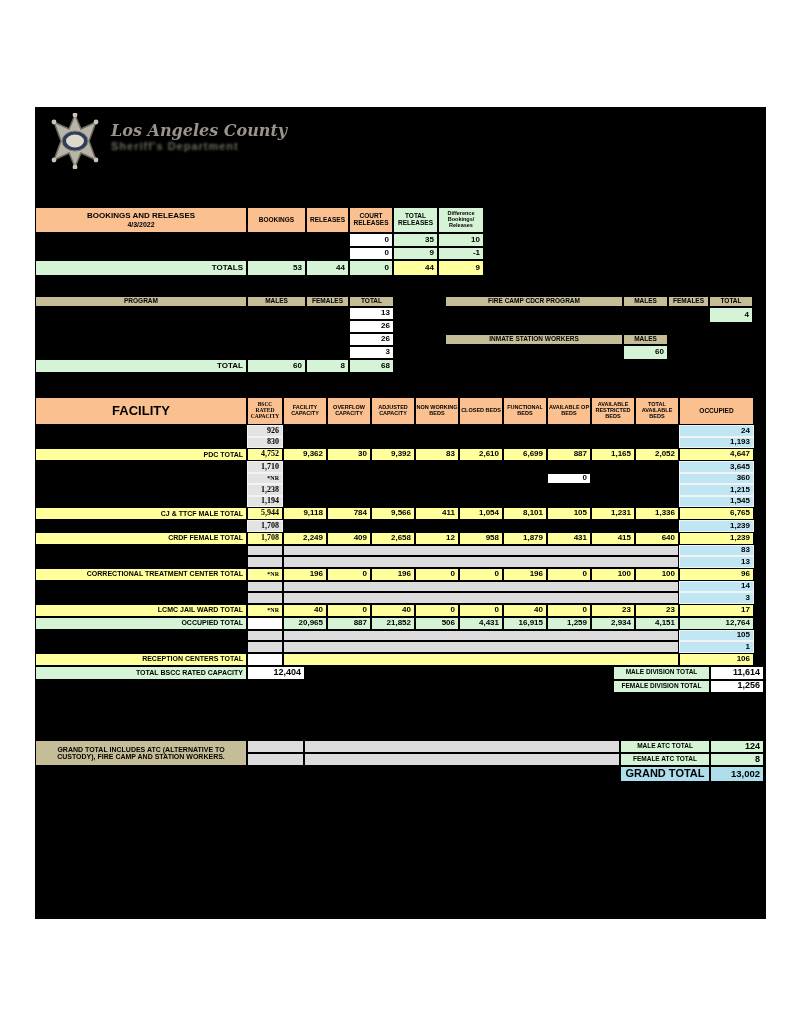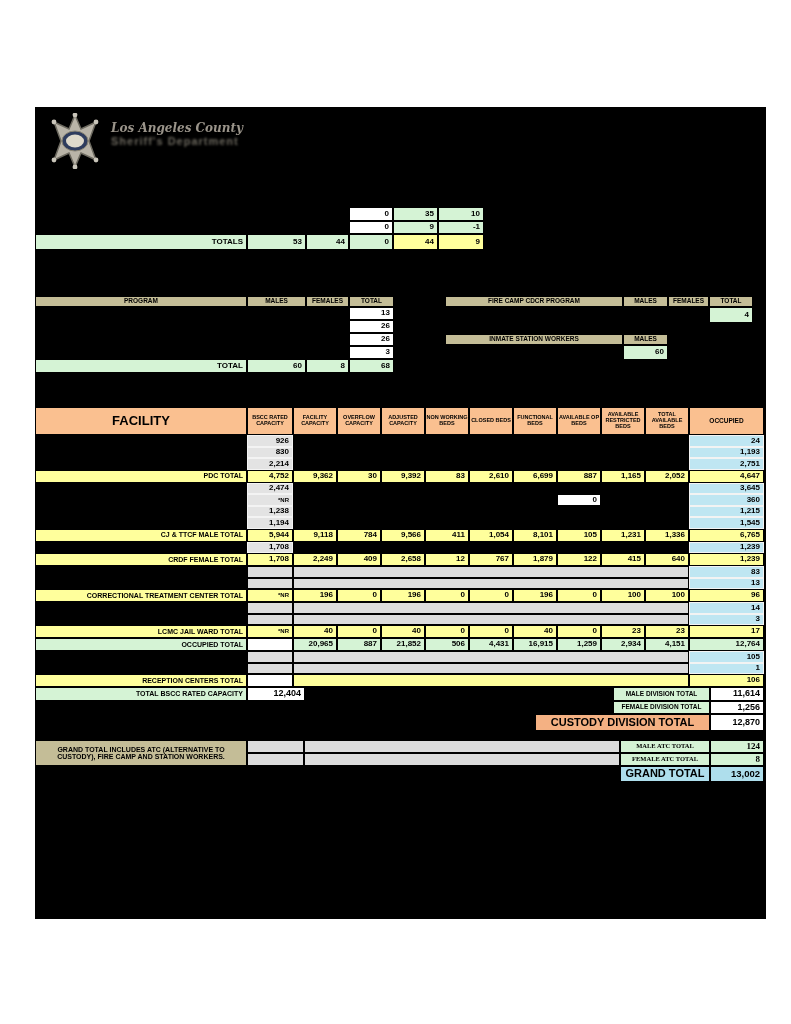"Los Angeles County" .logo-line1 { font-size: 12px -> 16px }
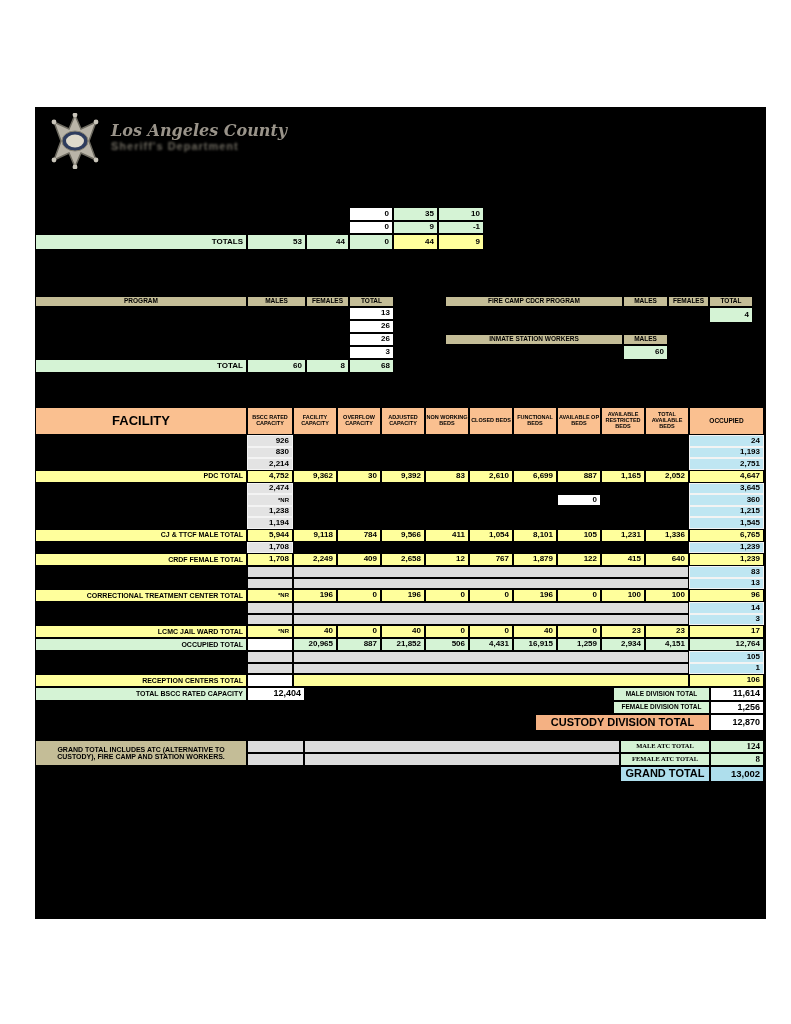"BOOKINGS AND RELEASES" div.r { html: none -> <div> <div> <div> <span>BOOKINGS AND RELEASES</span> <span>4/3/2022</span> </div> </div> <div>BOOKINGS</div> <div>RELEASES</div> <div>COURT RELEASES</div> <div>TOTAL RELEASES</div> <div>Difference Bookings/ Releases</div> </div> }
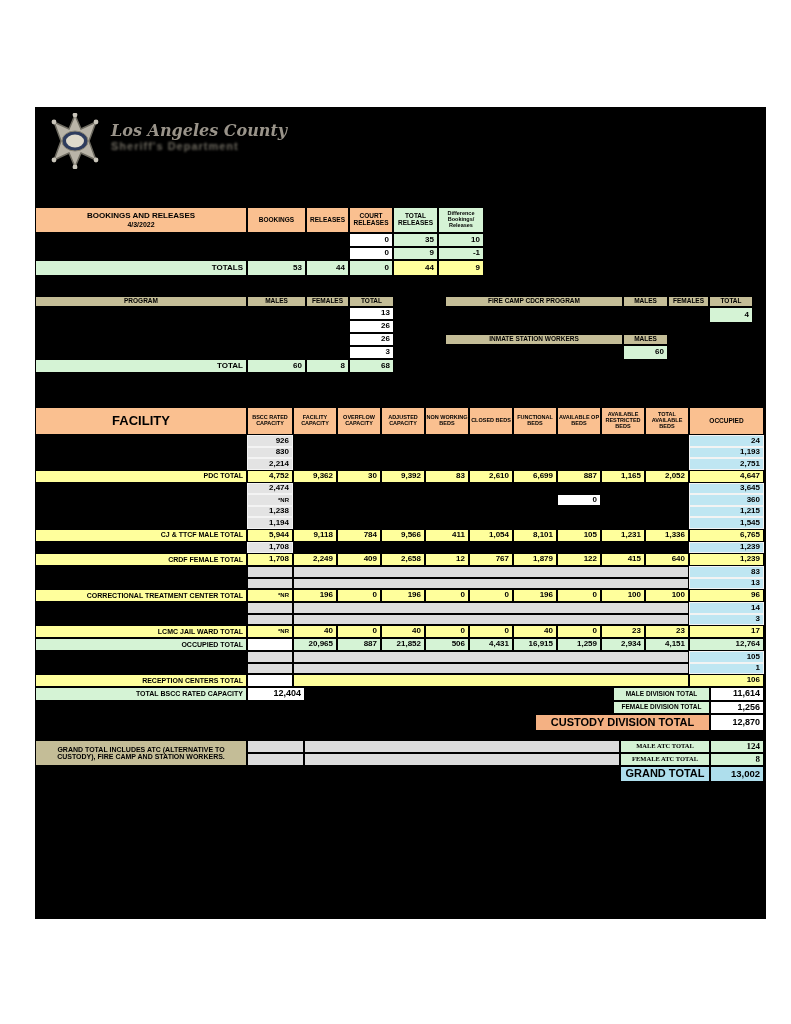"FACILITY" div.t { top: 300px -> 290px }
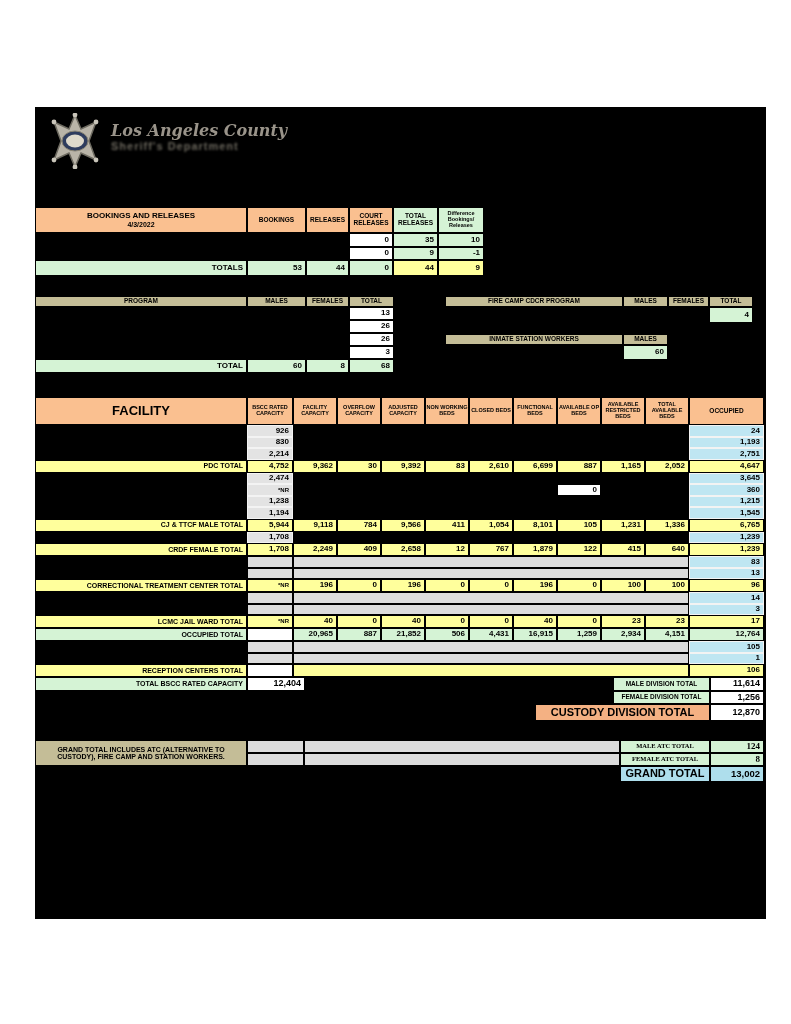"926" .fb { font-family: none -> Liberation Serif, serif; width: 46px -> 36px }
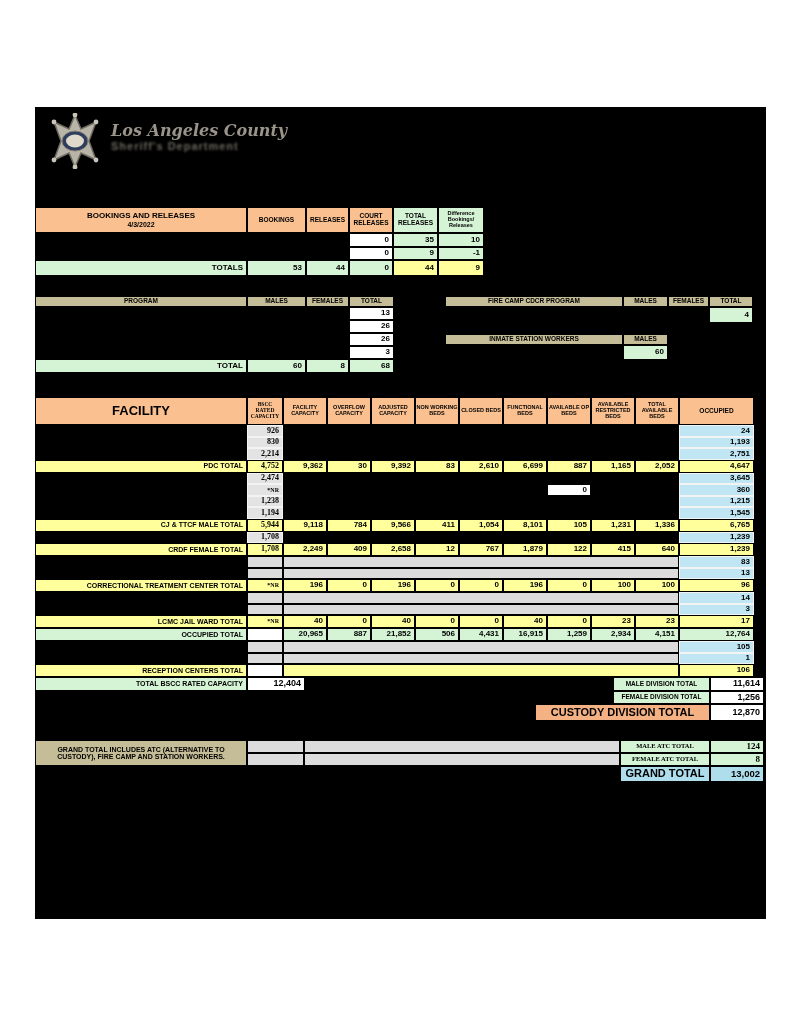"2,214" div.r { html: <div> <div></div> <div>2,214</div> <div></div> <div>2,751</div> </div> -> none }
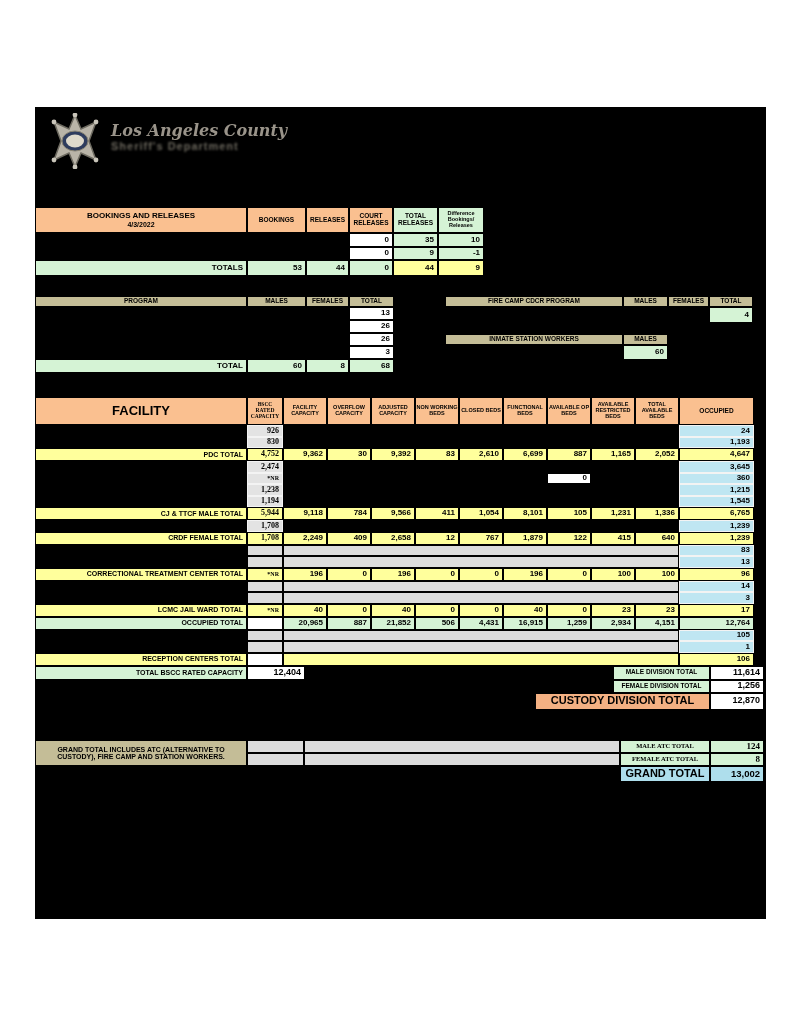"2,474" div.cell { text: 2,474 -> 1,710 }
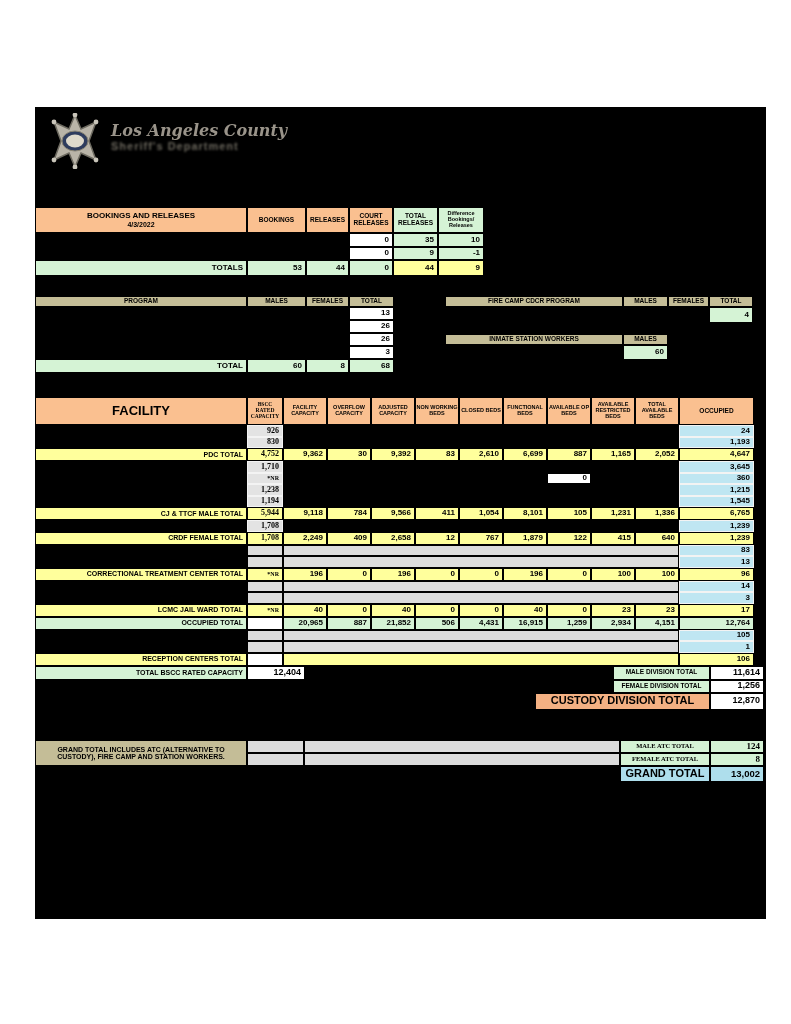"767" div.cell { text: 767 -> 958 }
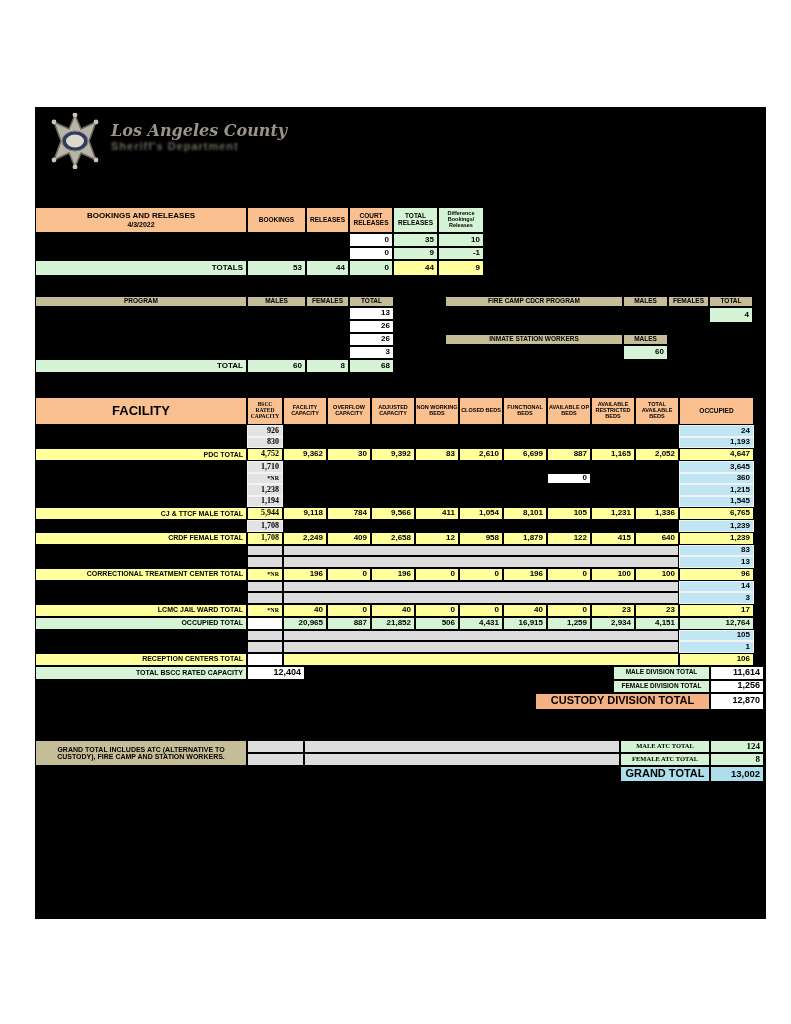"122" div.cell { text: 122 -> 431 }
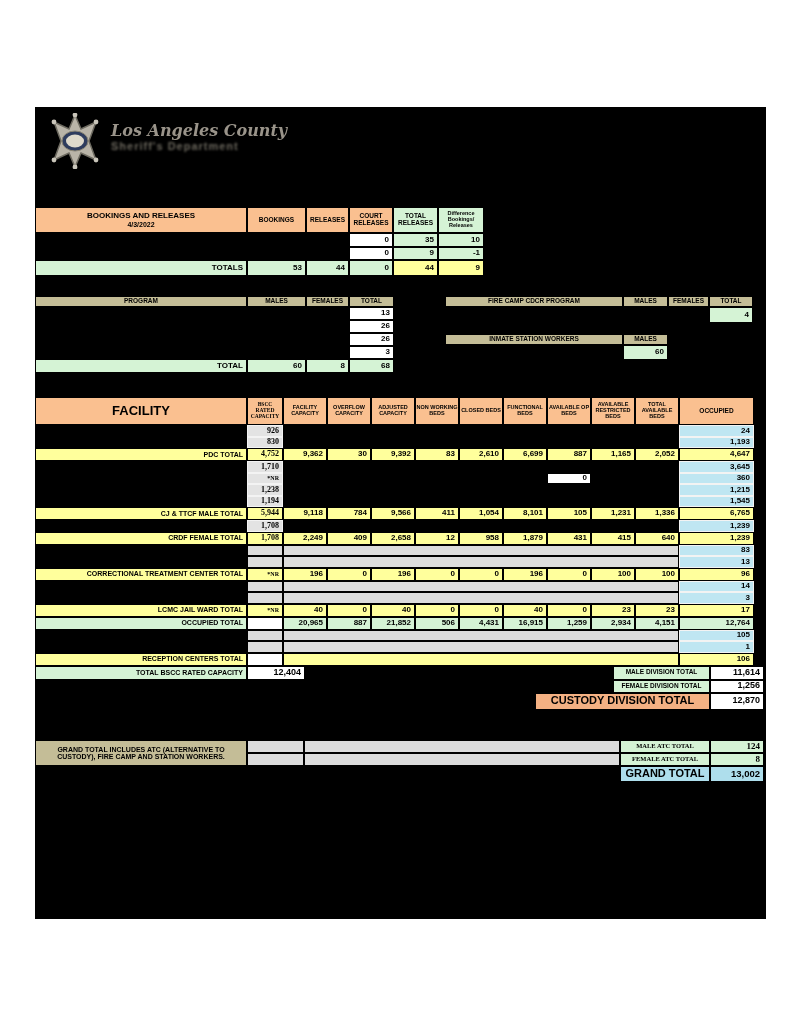"CUSTODY DIVISION TOTAL" div.r { html: <div> <div></div> <div>CUSTODY DIVISION TOTAL</div> <div>12,870</div> </div> -> none }
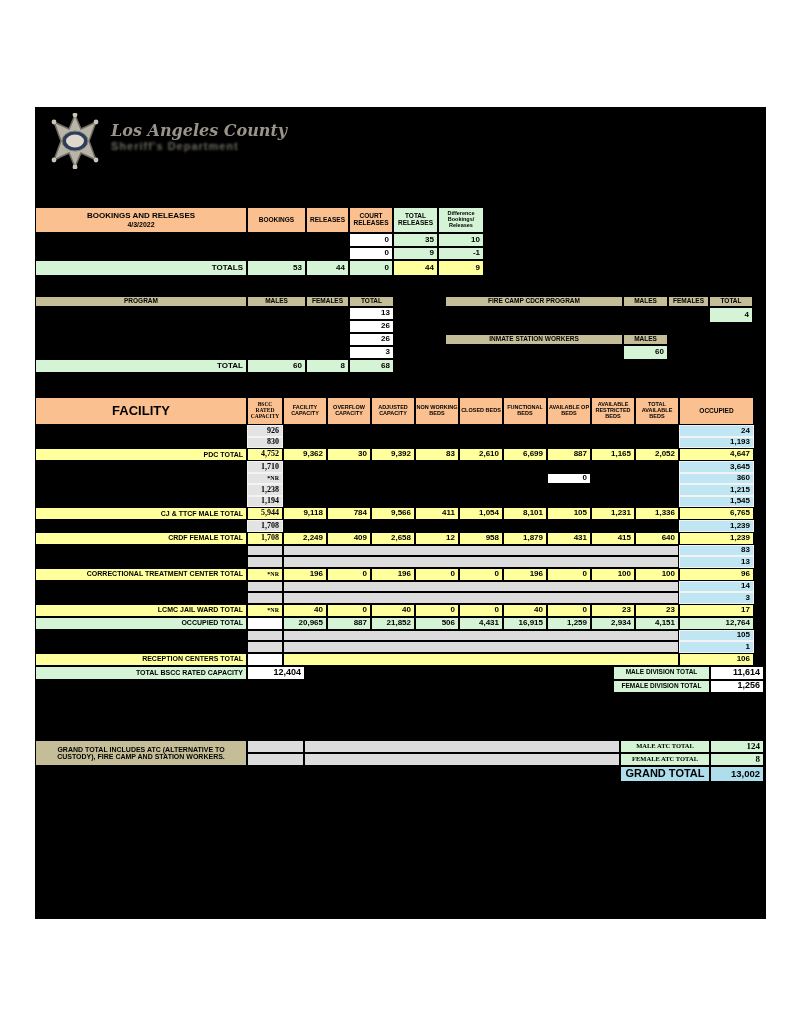"124" div { font-family: Liberation Serif, serif -> none }
